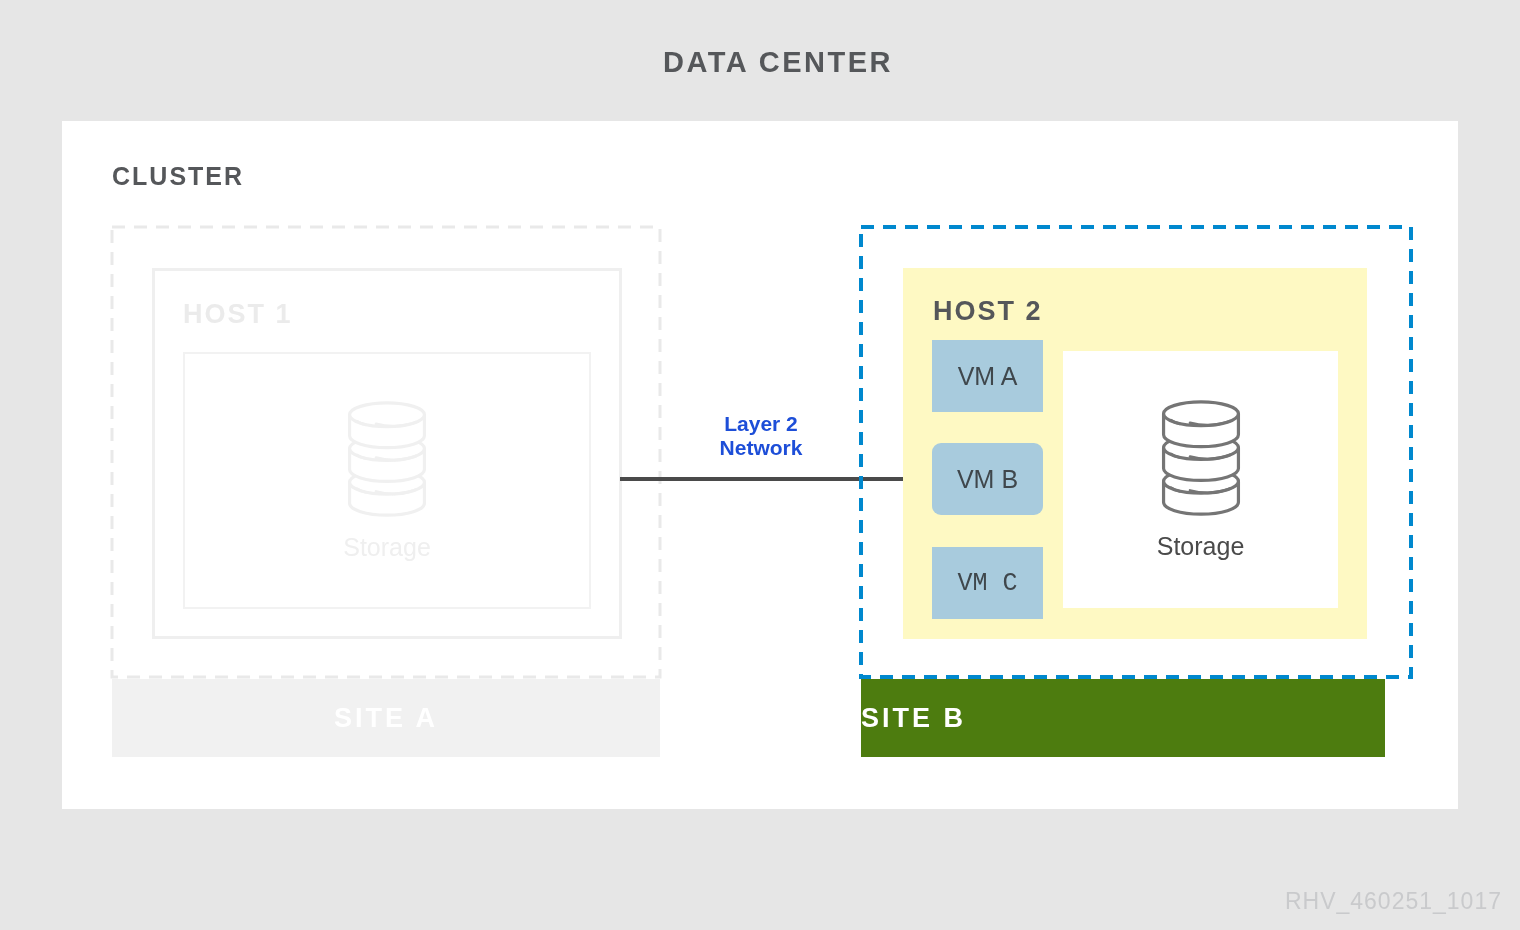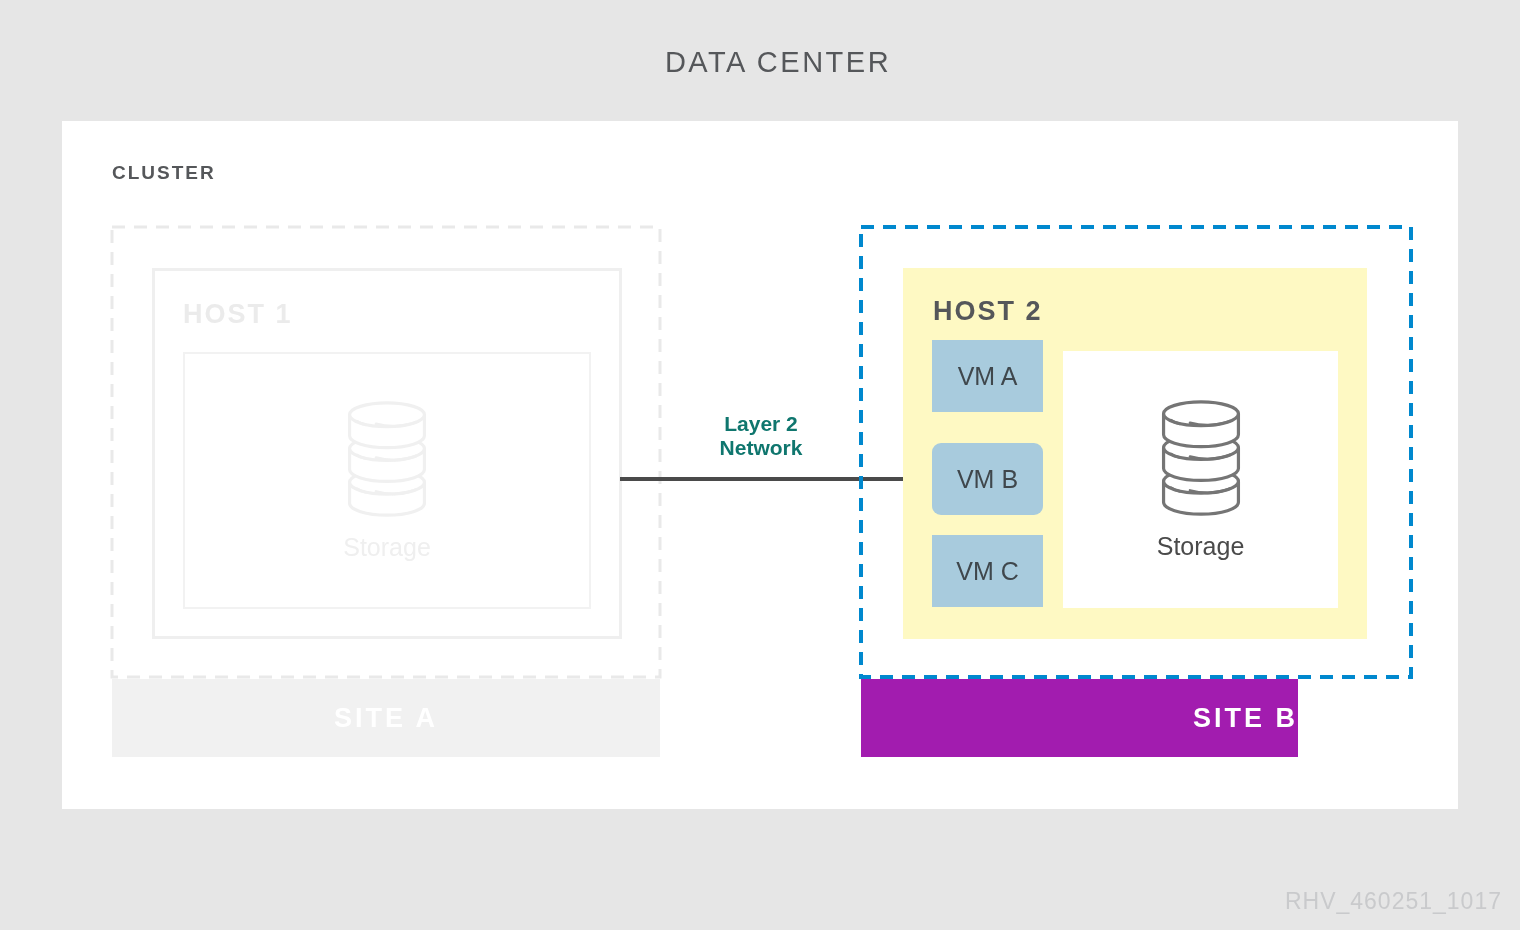"DATA CENTER" .diagram-title { font-weight: normal -> bold }
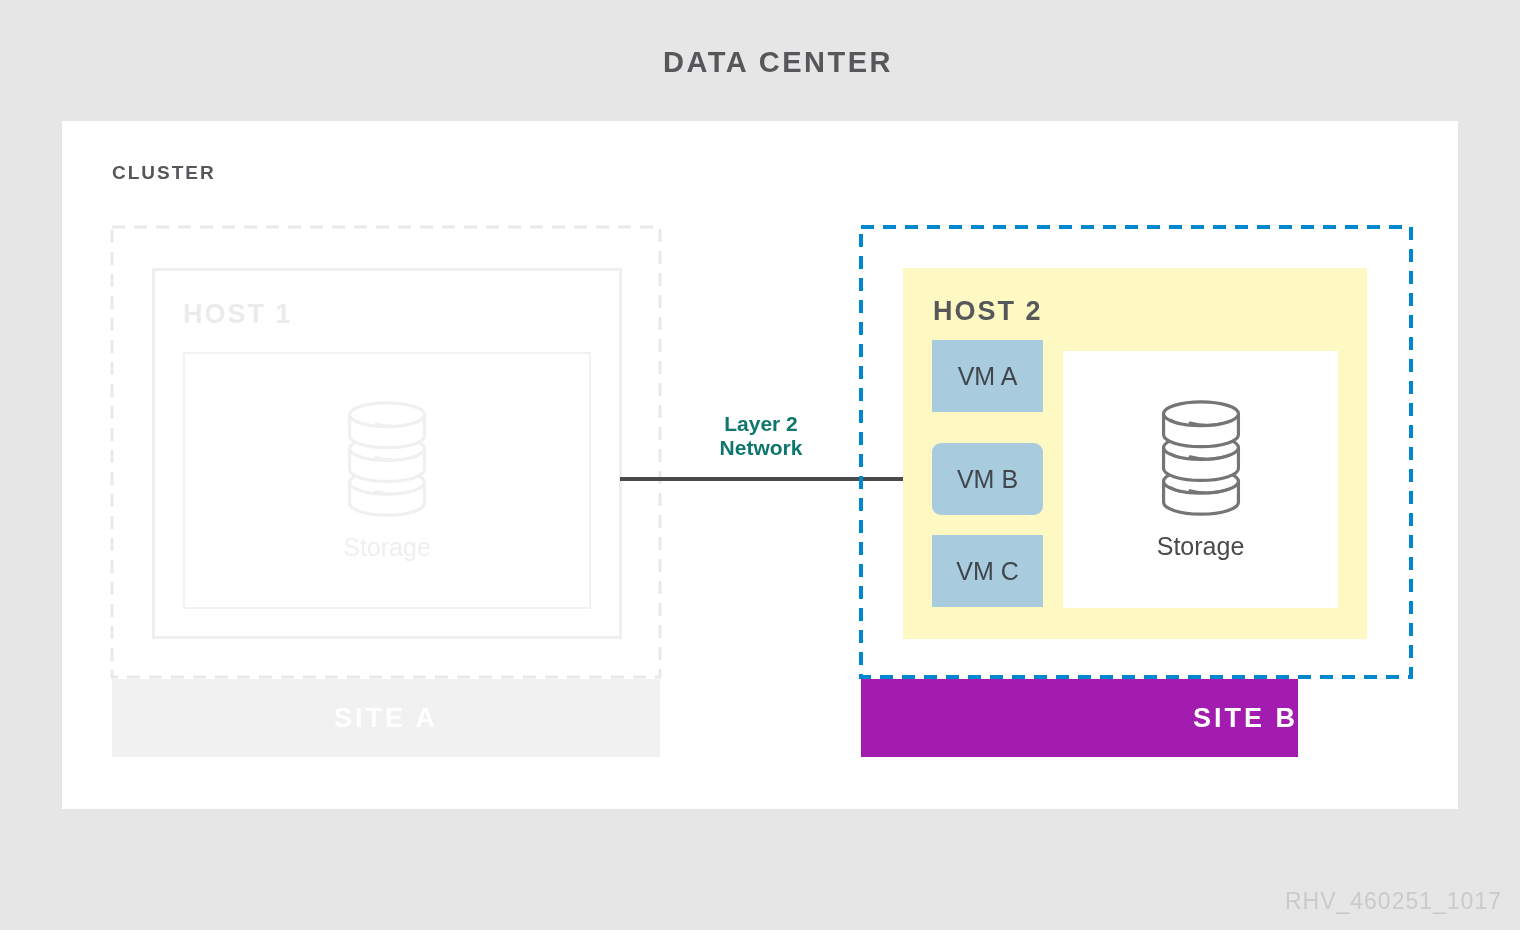"CLUSTER" .cluster-label { font-size: 19px -> 25px }
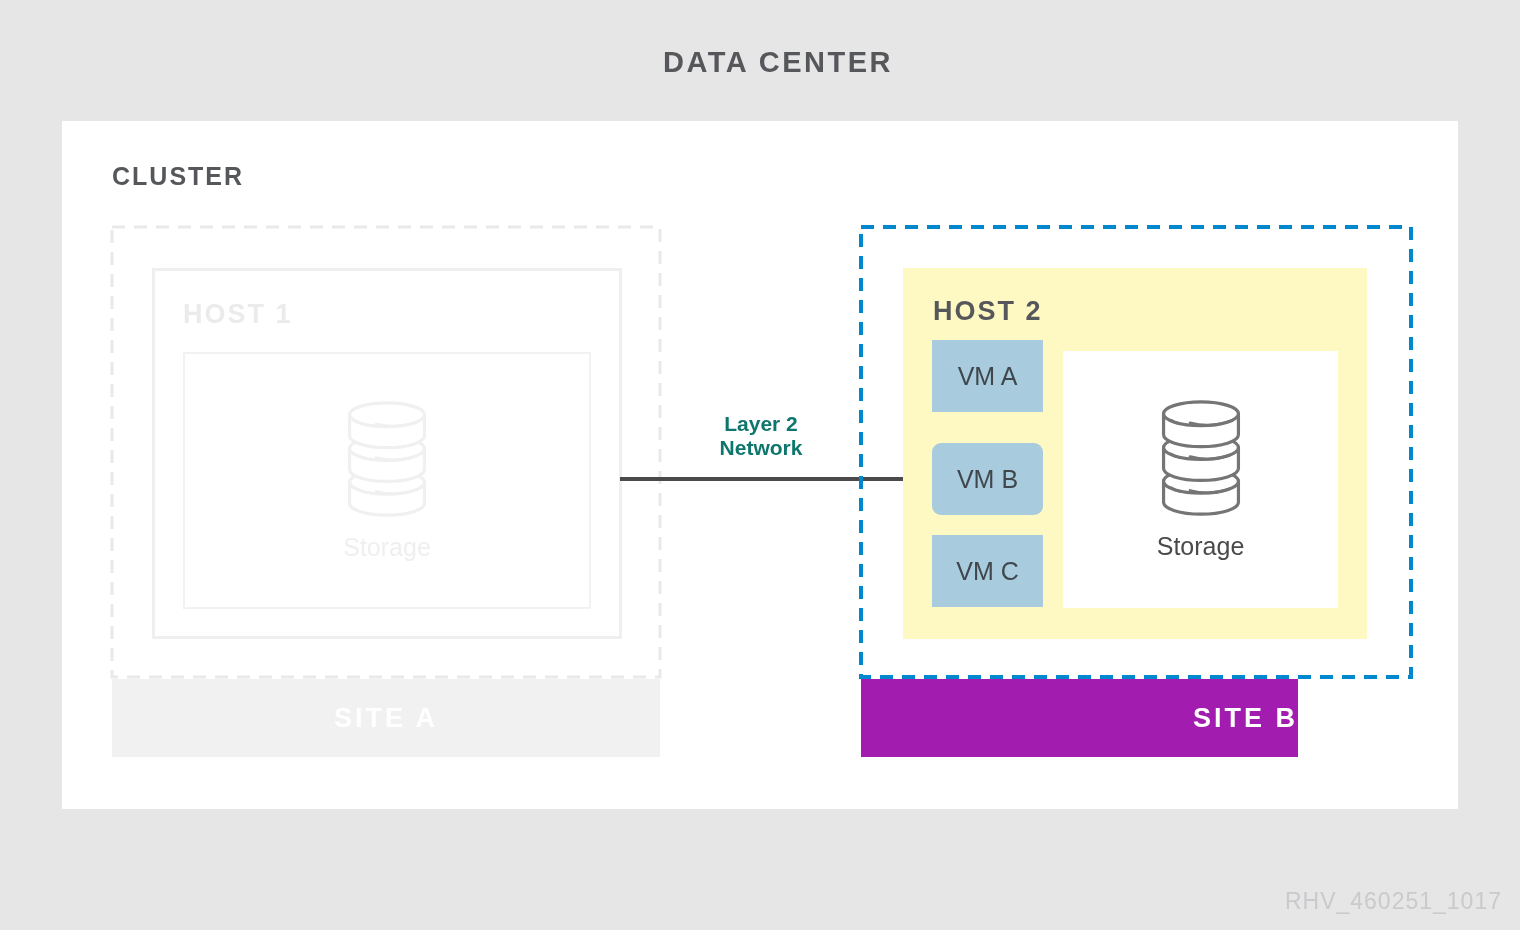"Layer 2" .network-label { color: #0f766e -> #1d4ed8 }
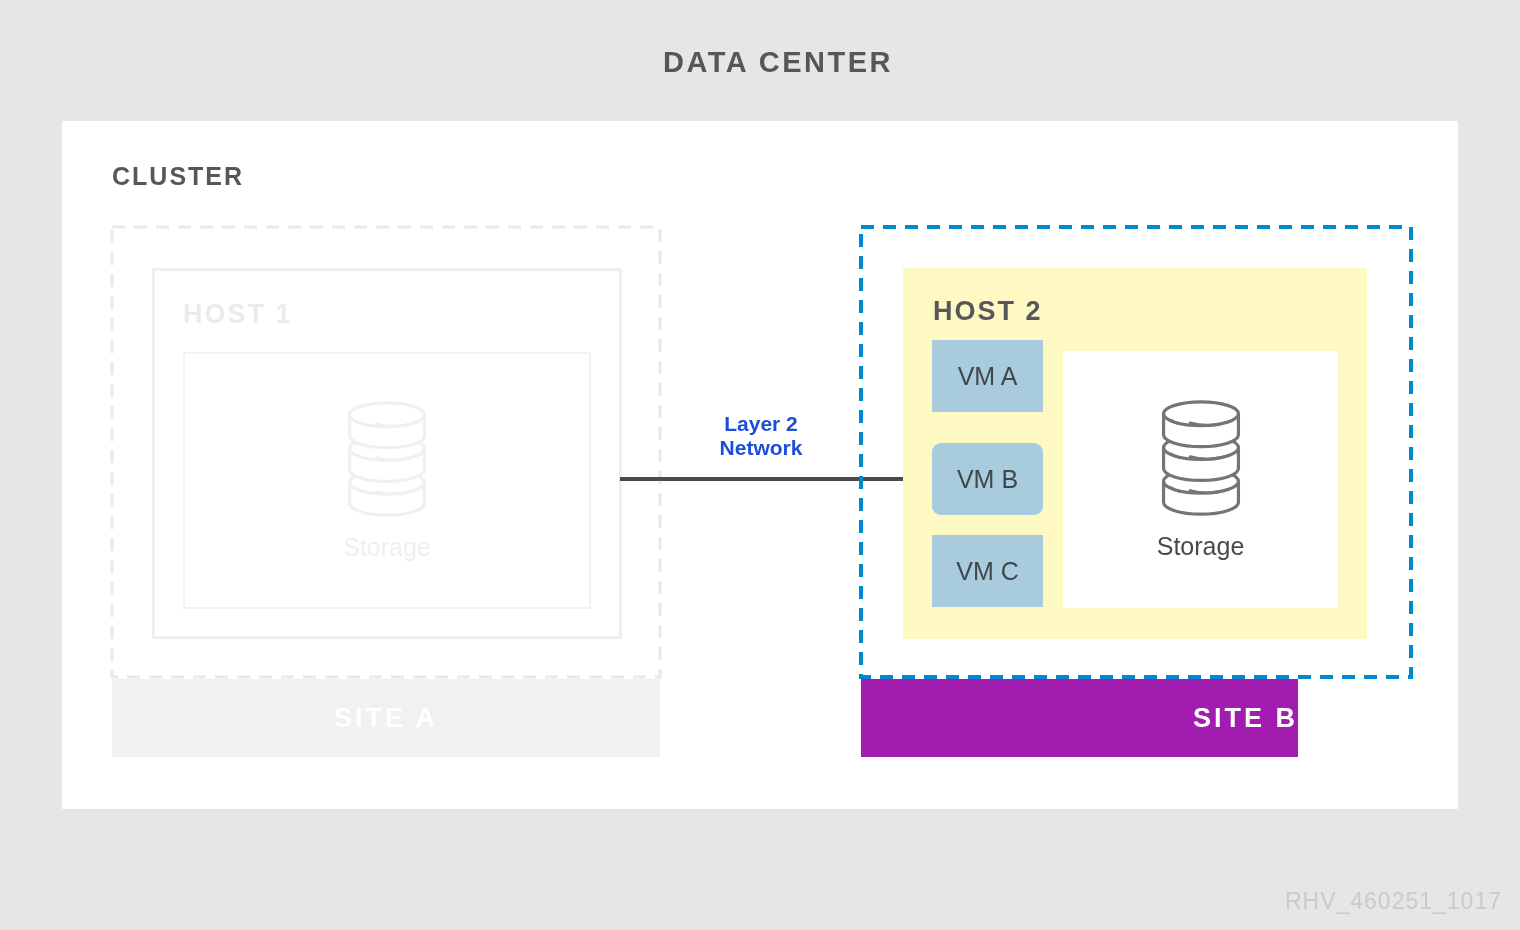"VM C" .vm-c { font-family: none -> Liberation Mono, monospace; top: 267px -> 279px }
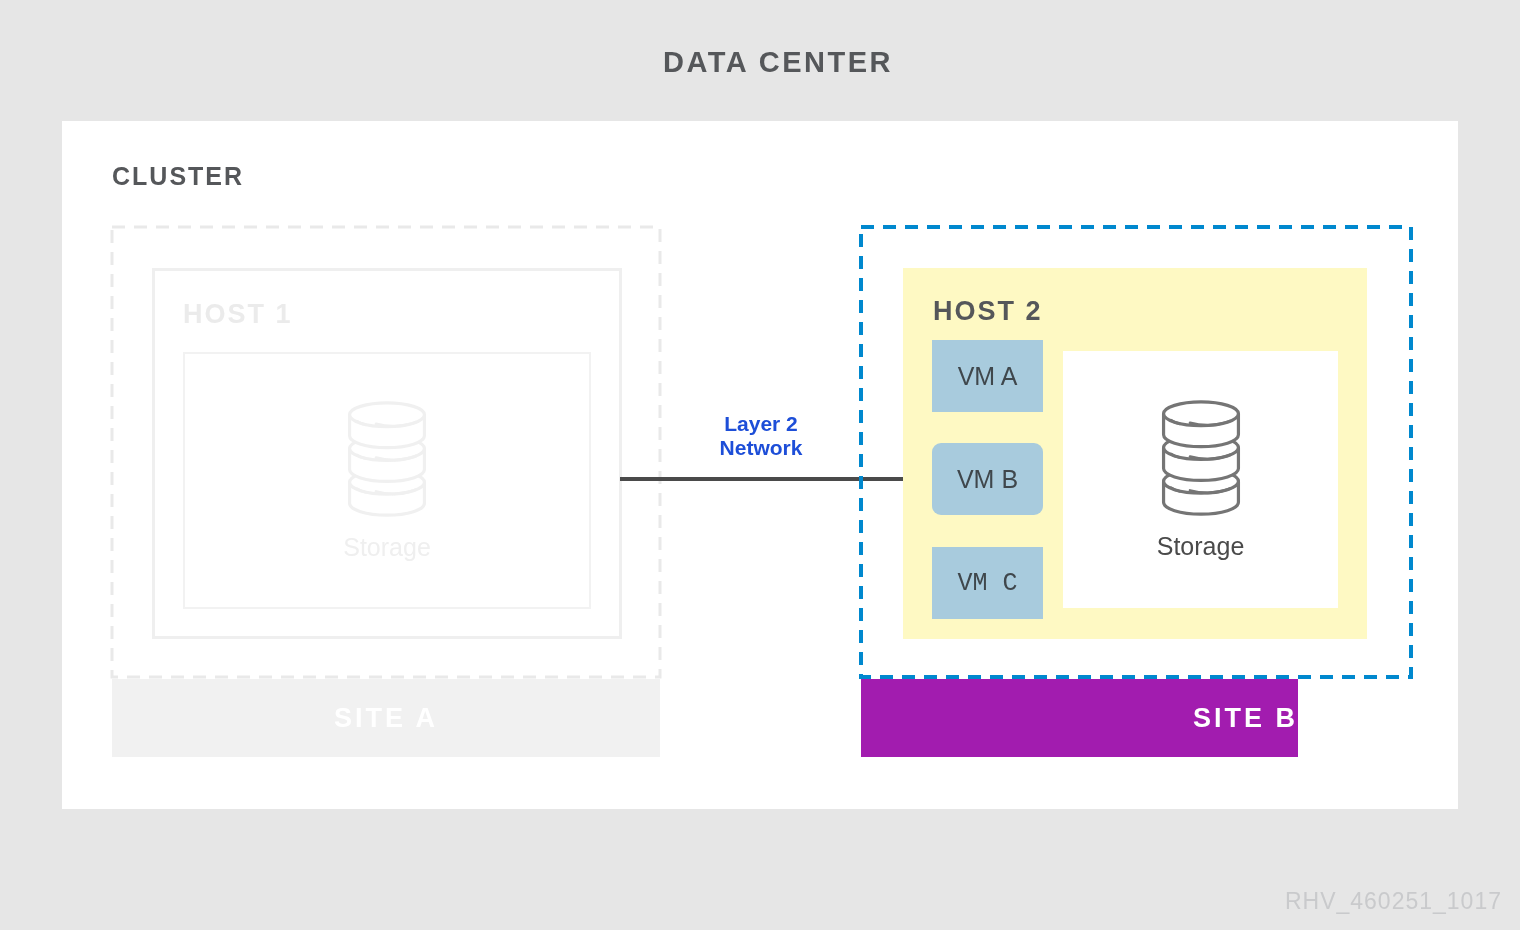"SITE B" .site-b-bar { background: #a21caf -> #4d7c0f; justify-content: flex-end -> flex-start; width: 437px -> 524px }
